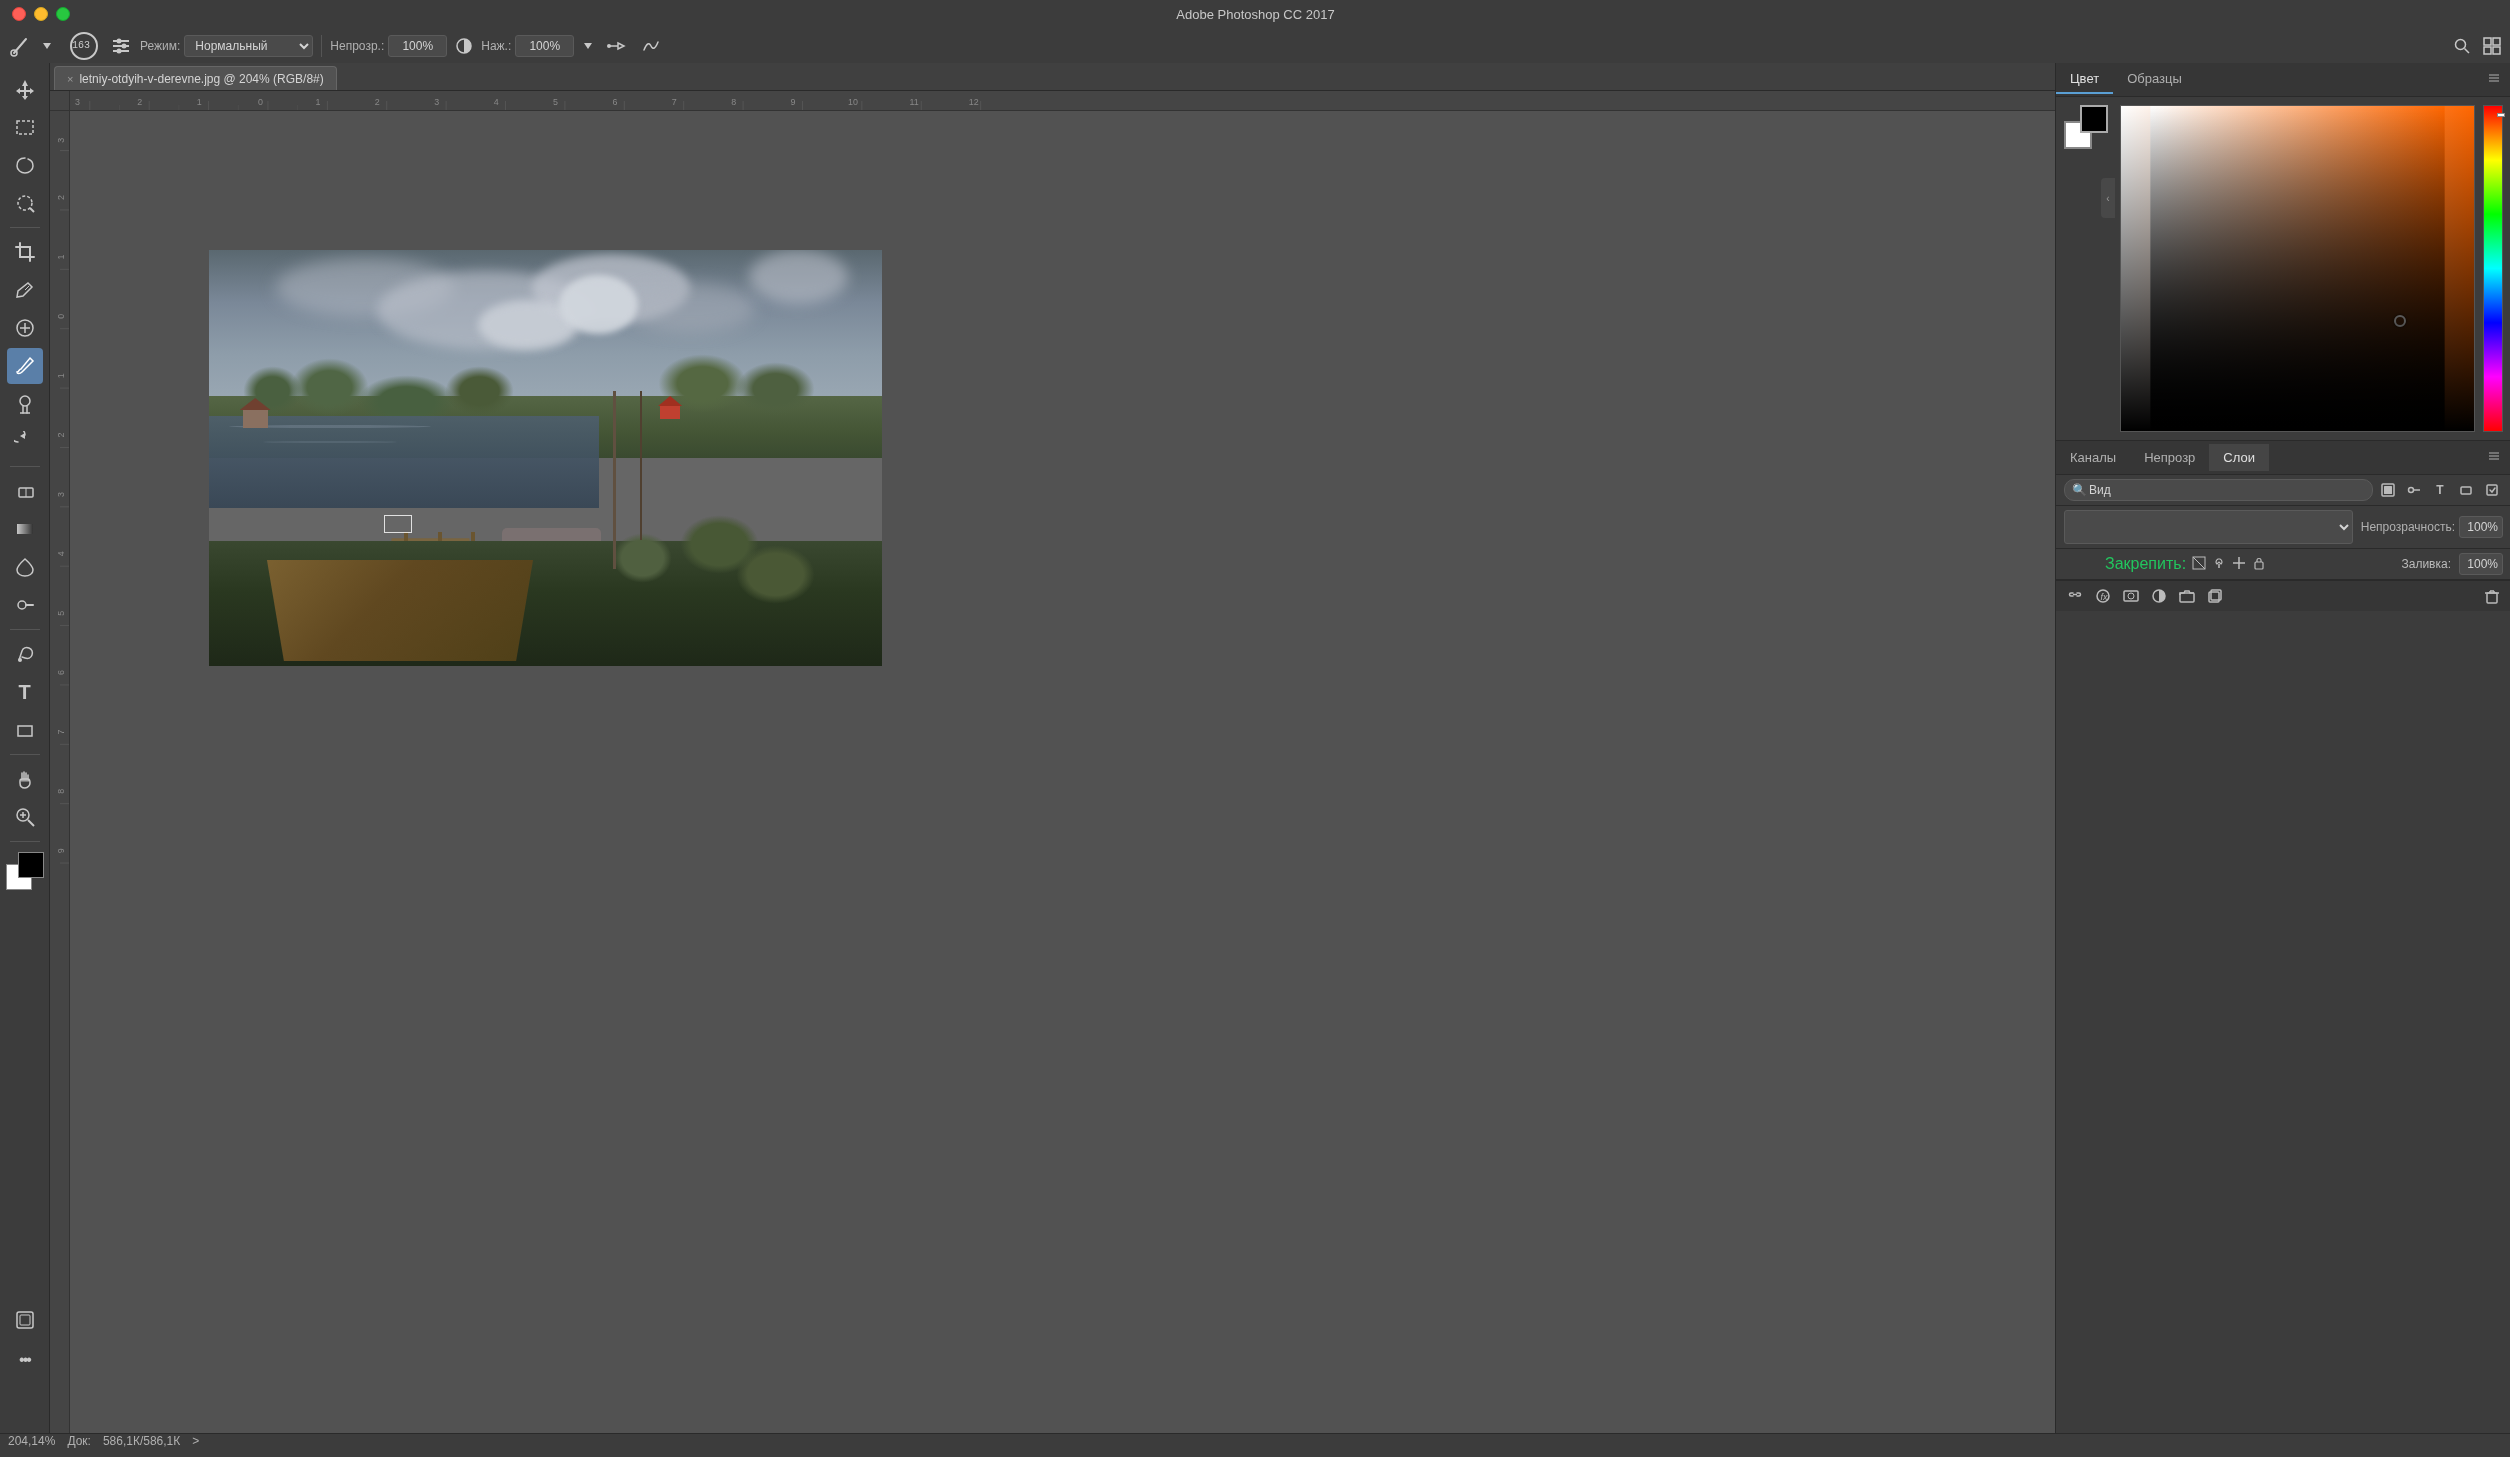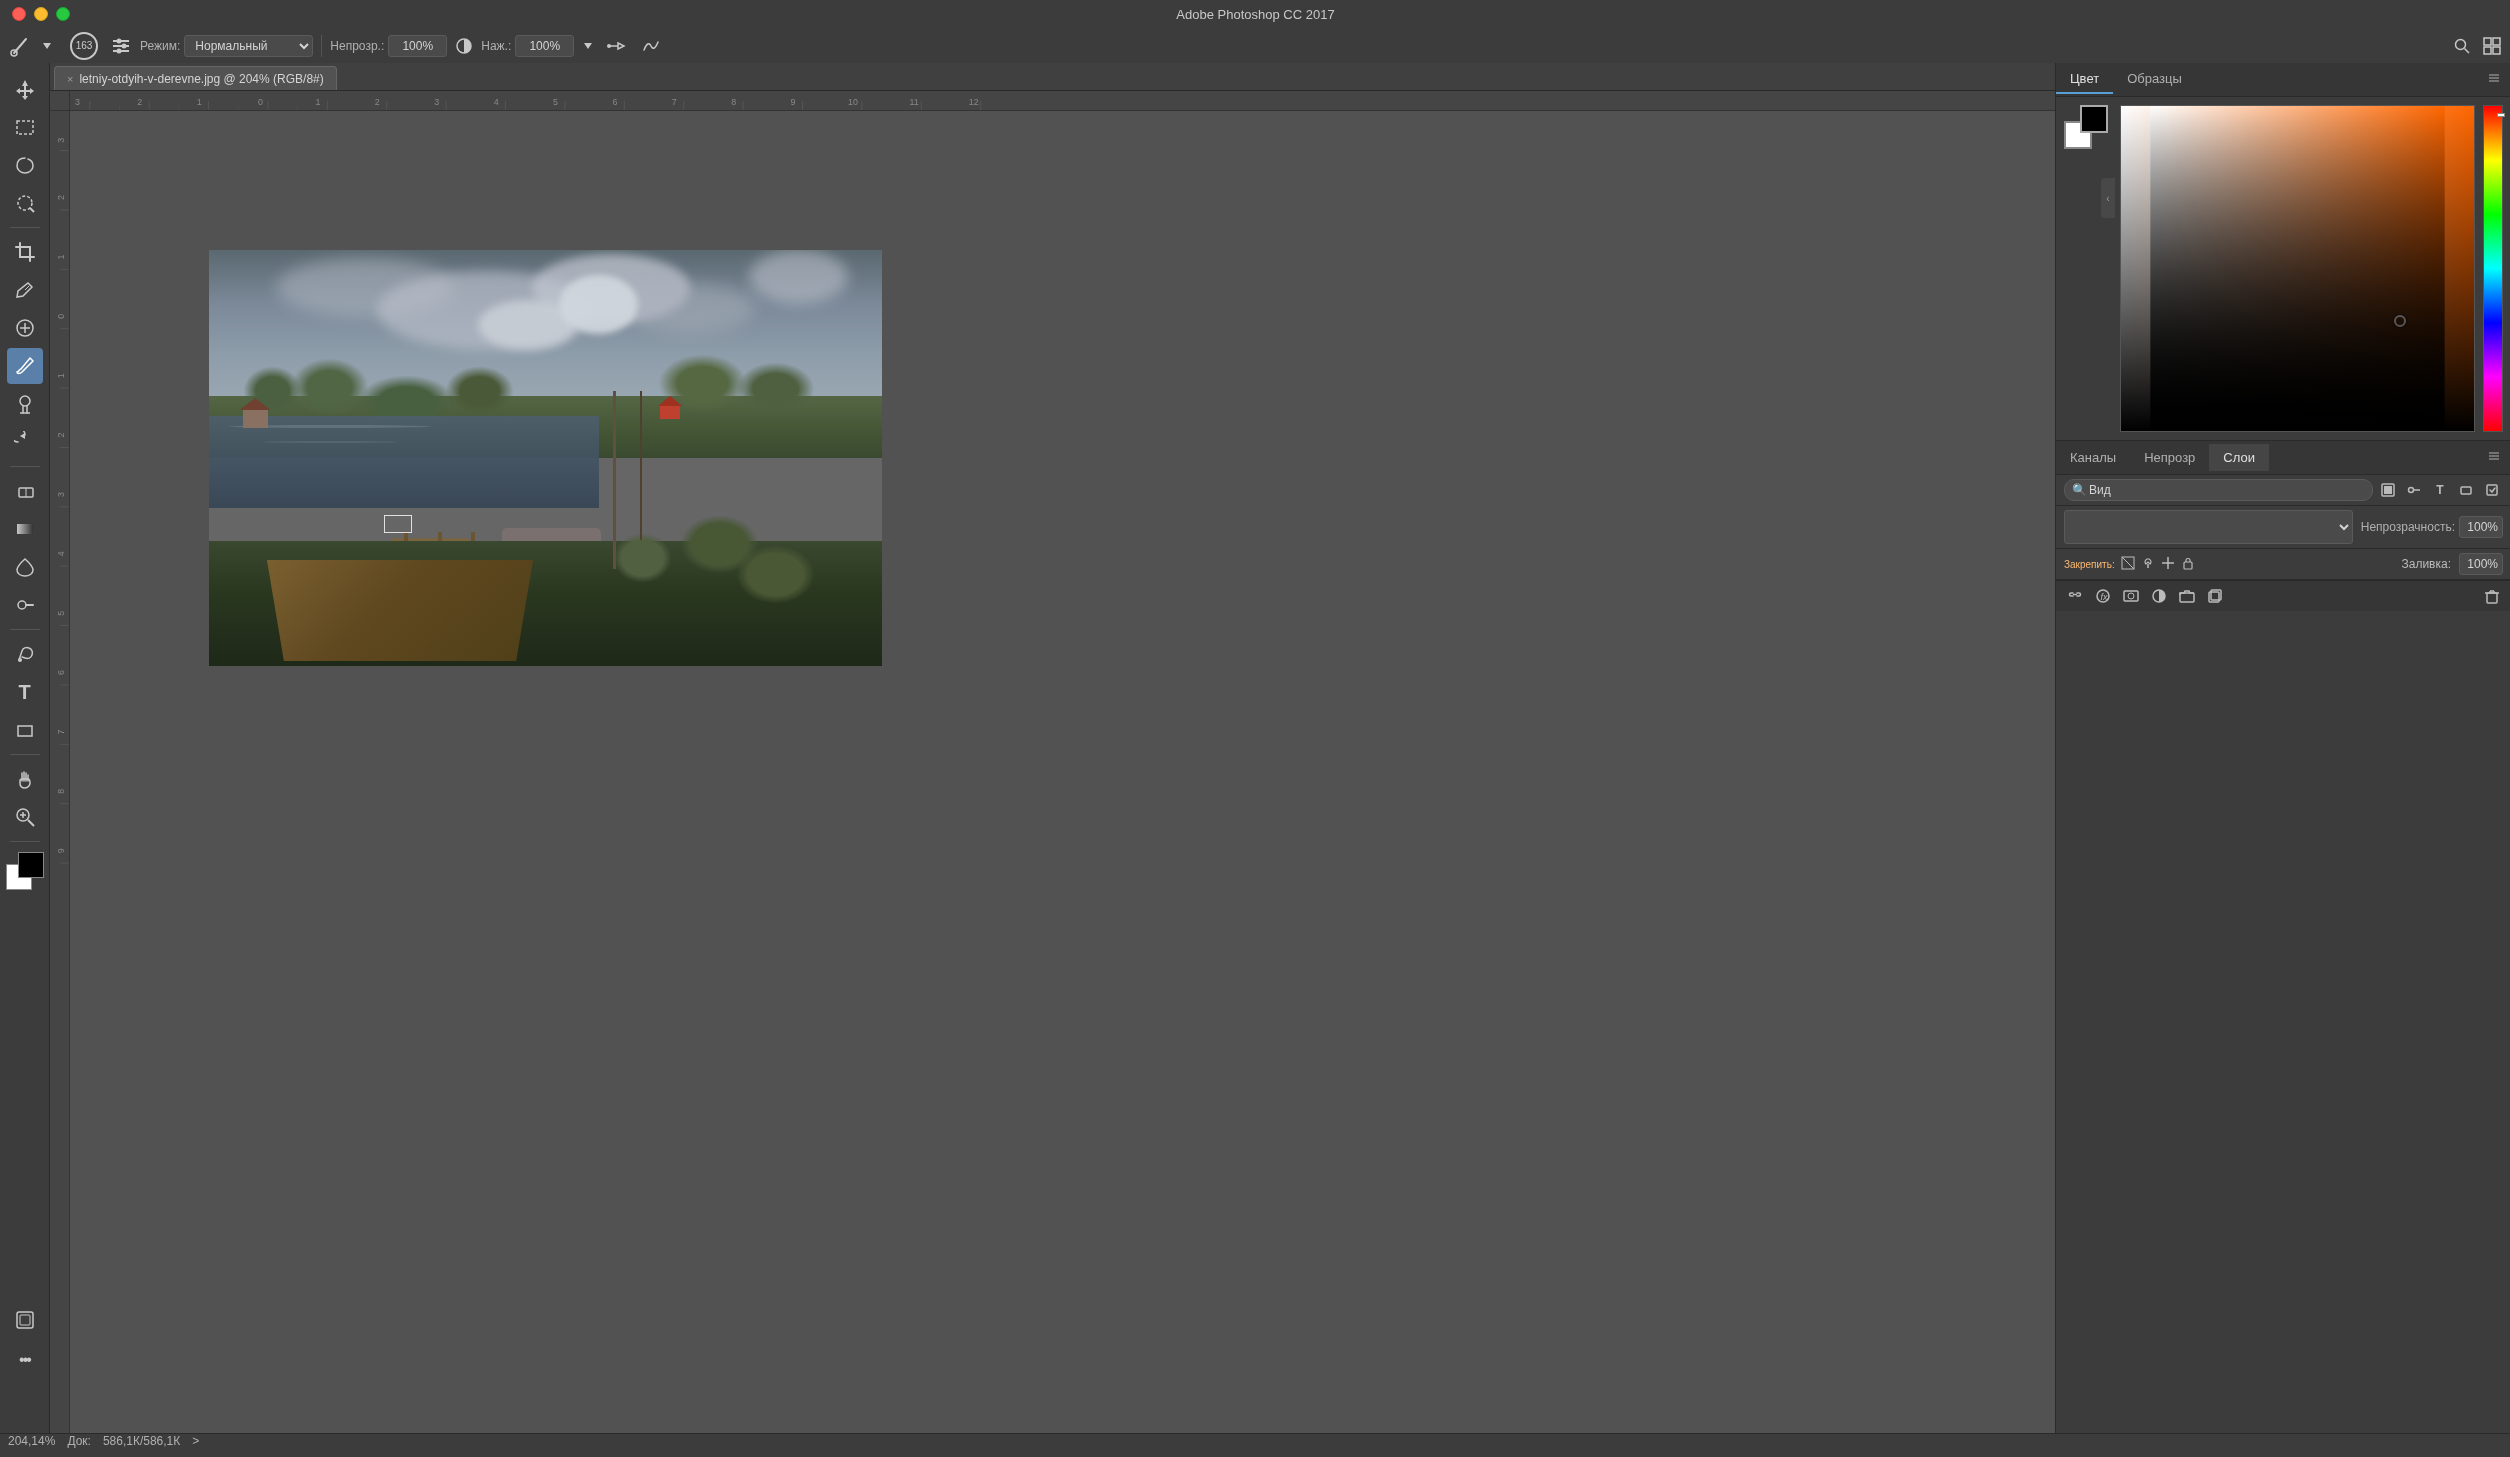"163" div { font-family: none -> Liberation Mono, monospace; justify-content: center -> none }
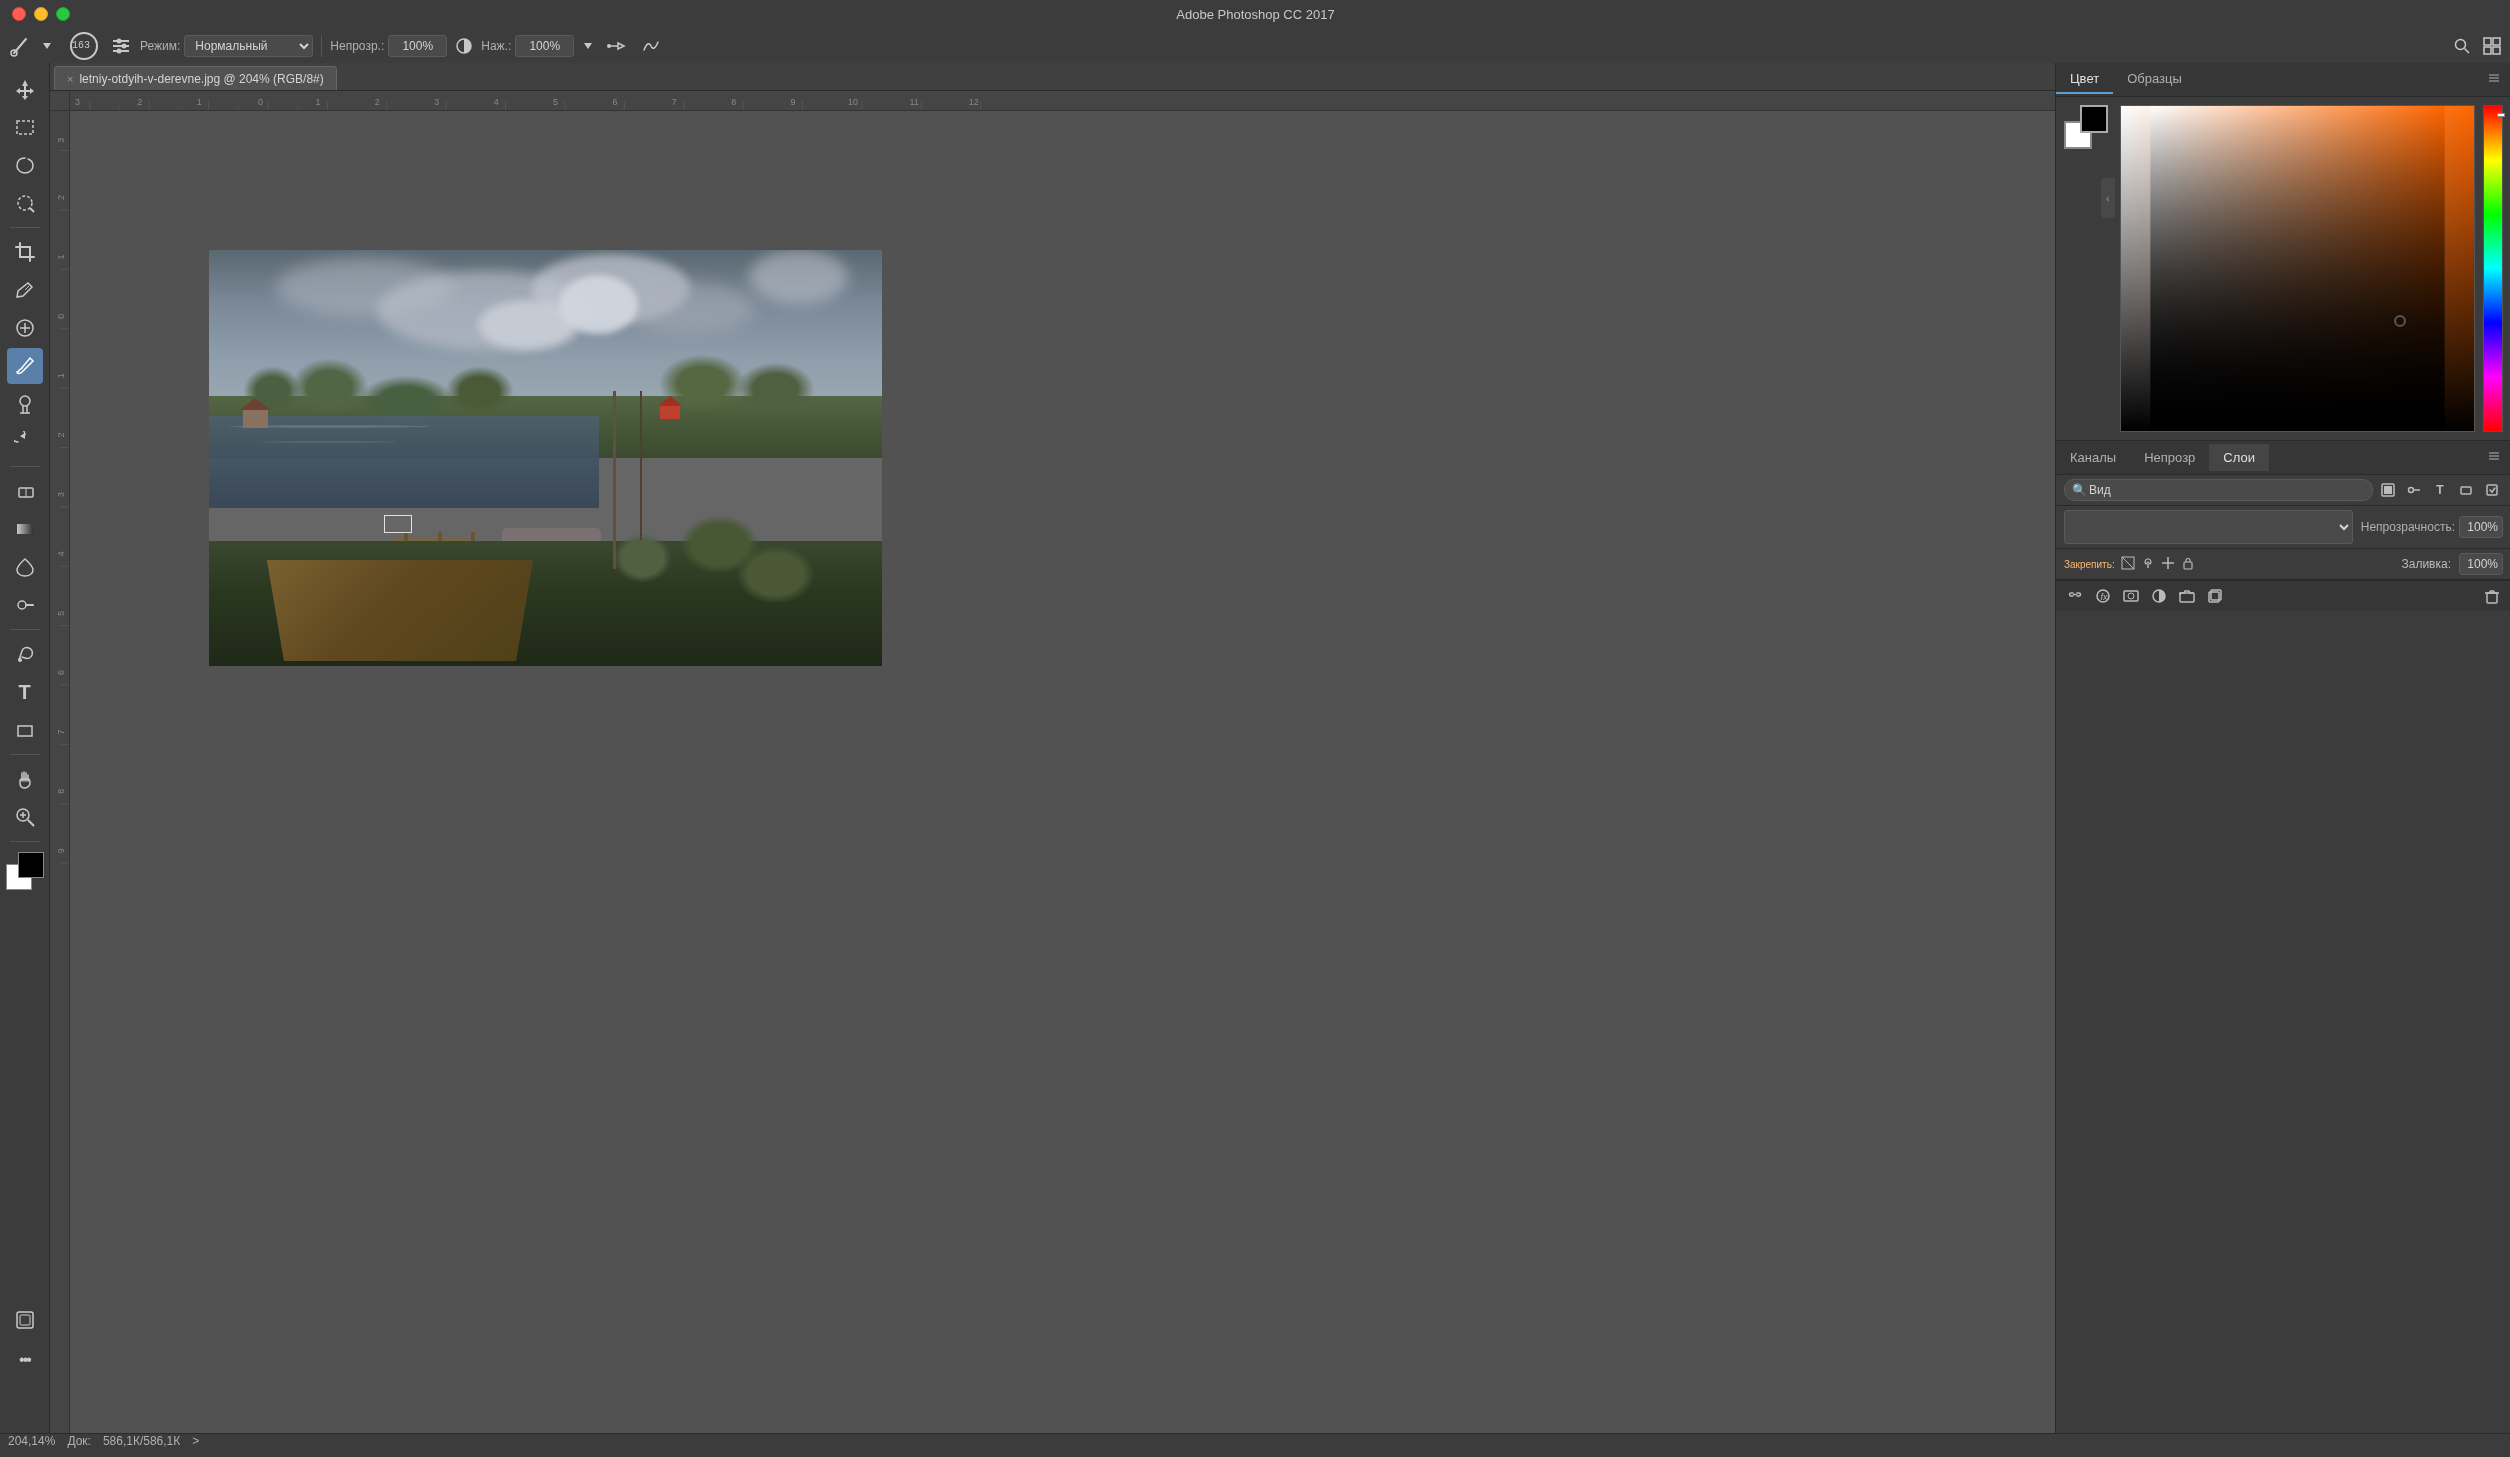"Закрепить:" span { color: #fdba74 -> #22c55e; font-size: 10px -> 16px; margin-left: none -> 41px }
